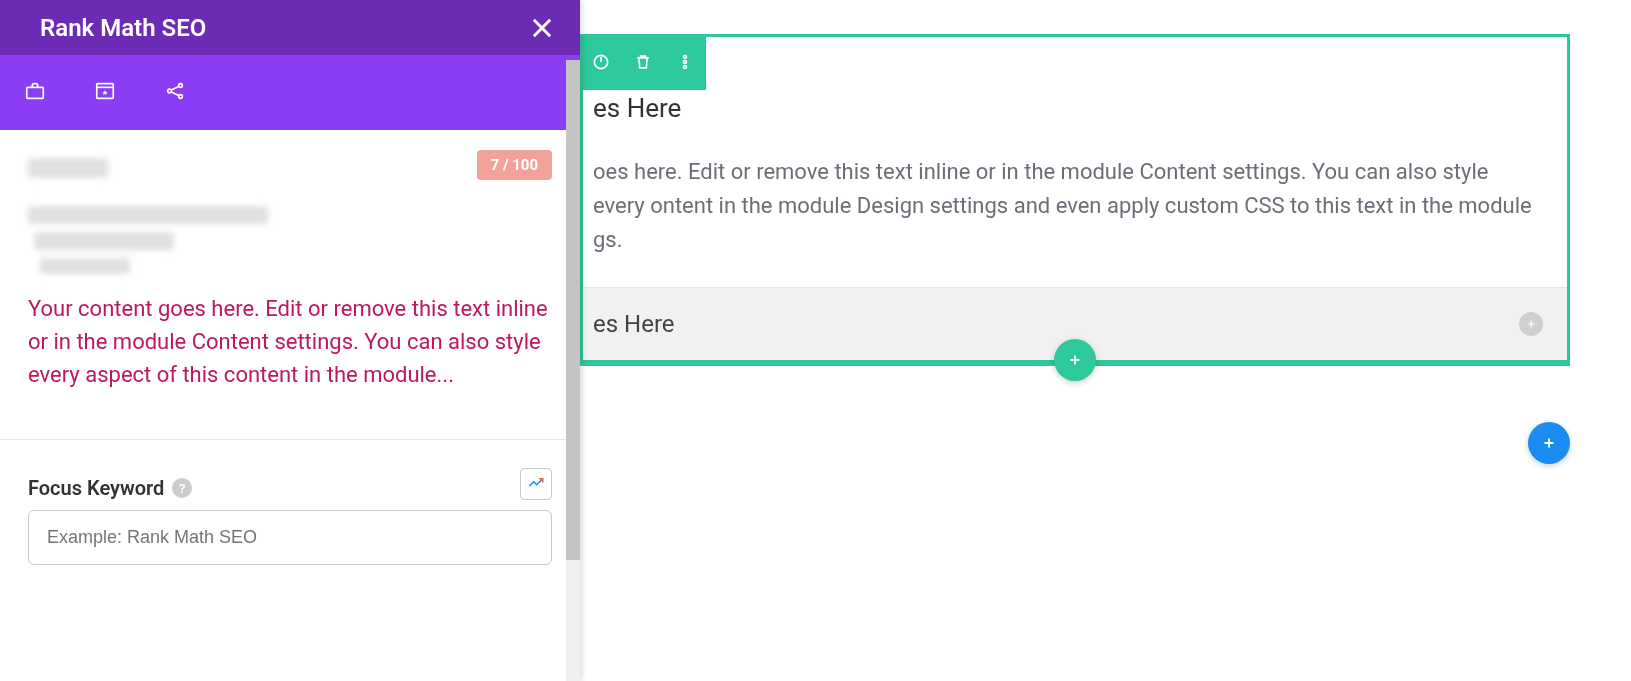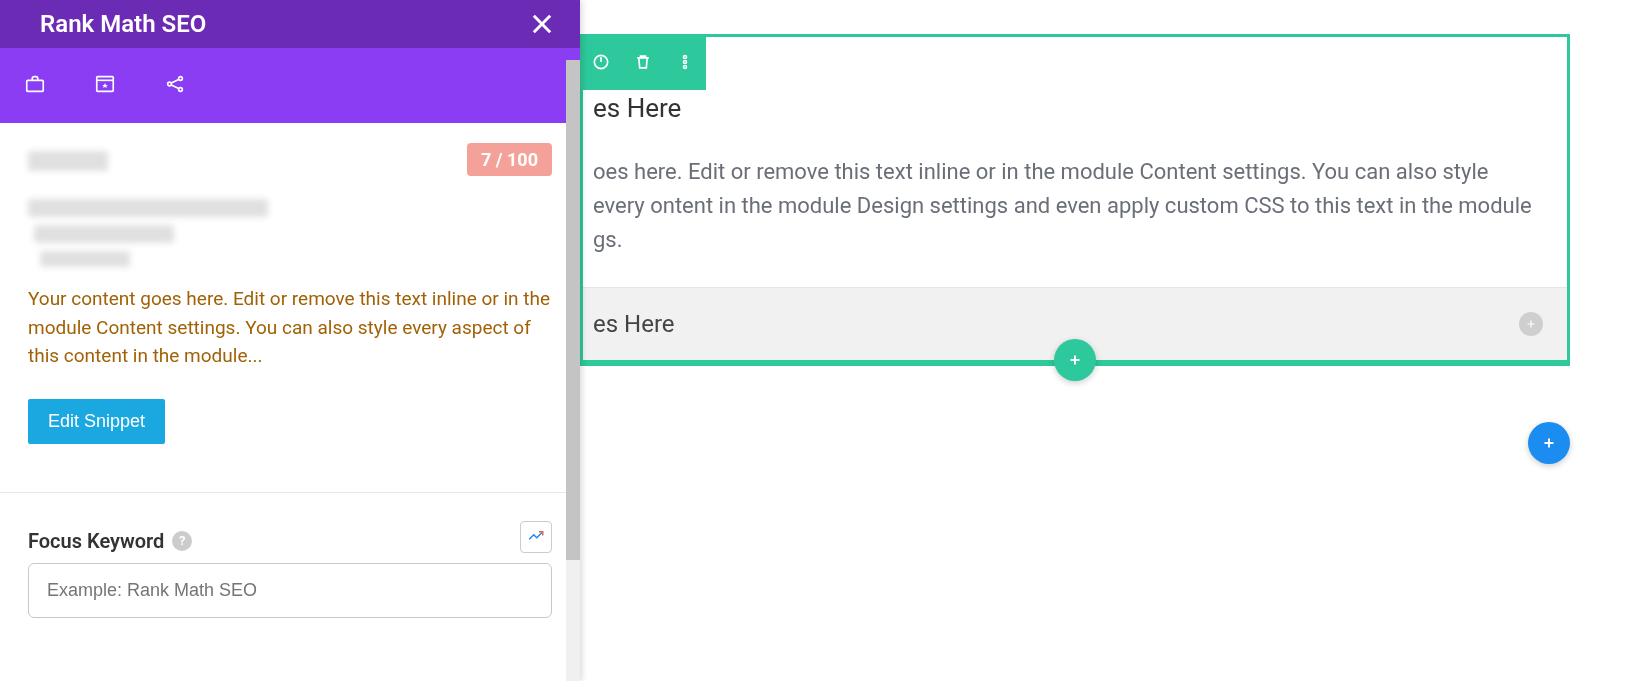"Rank Math SEO" .panel-header { height: 48px -> 55px }
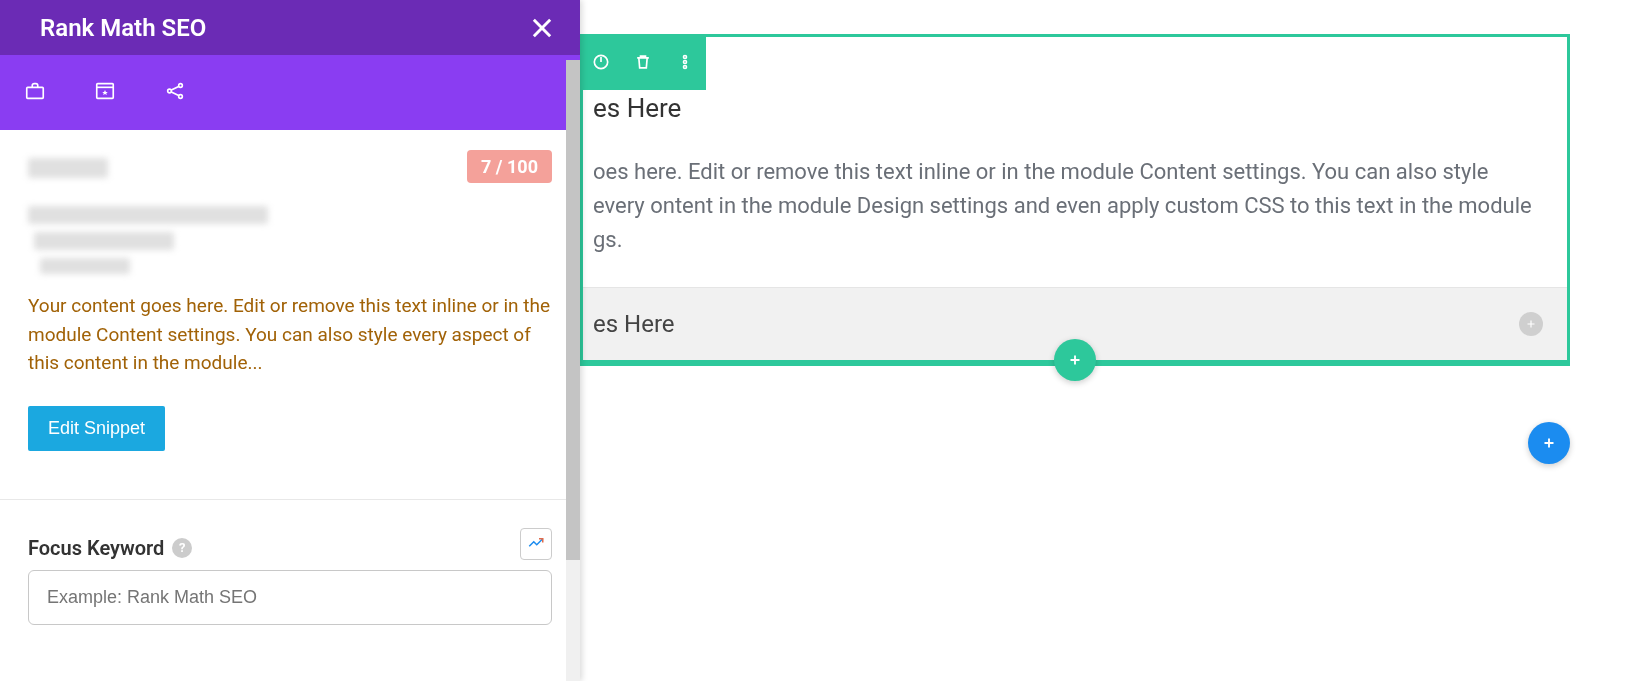"7 / 100" .score-badge { font-size: 18px -> 15px }
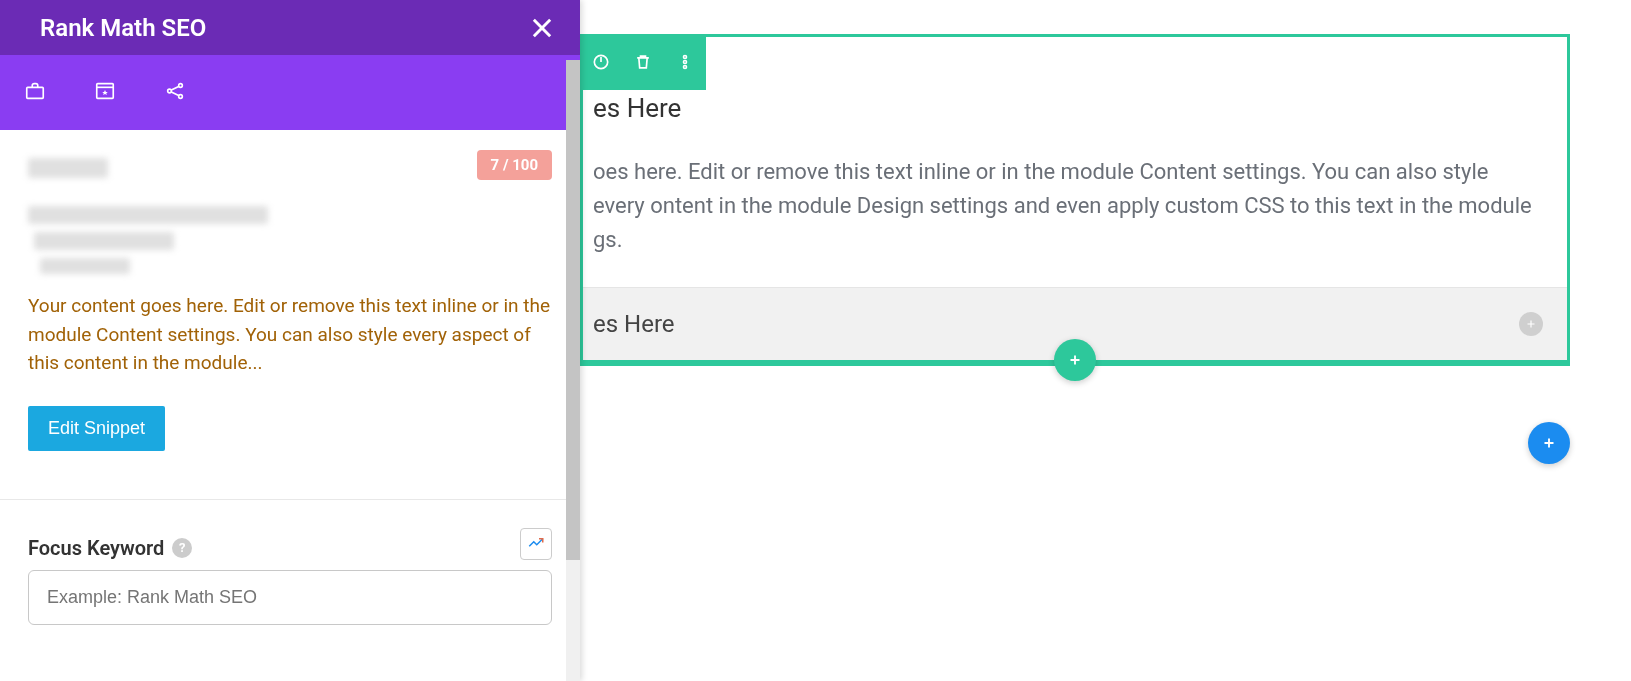"Your content goes here. Edit" .snippet-desc { color: #a16207 -> #be185d; font-size: 19px -> 22px; margin-bottom: 28px -> 44px }
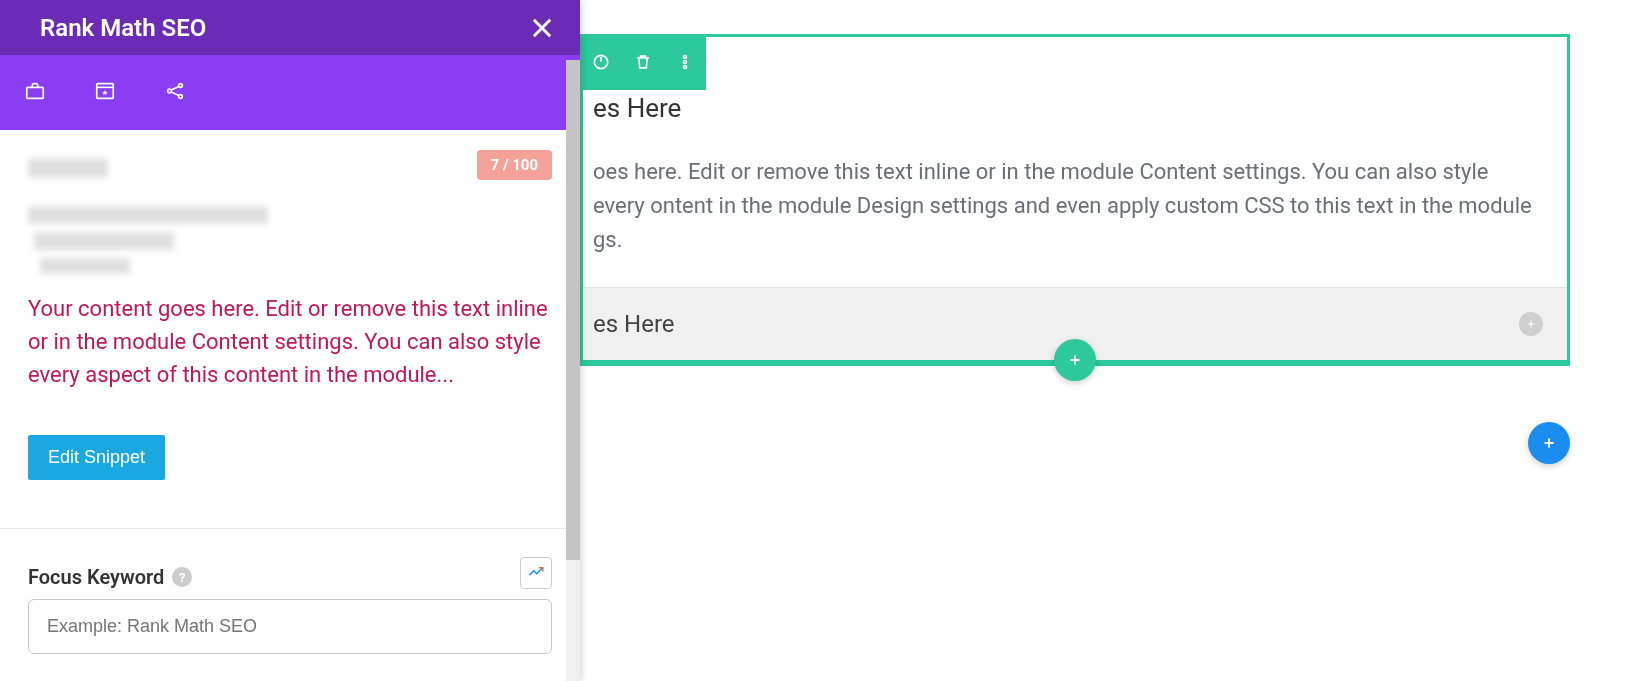"Edit Snippet" button.btn-editsnippet { html: <button>Edit Snippet</button> -> none }
